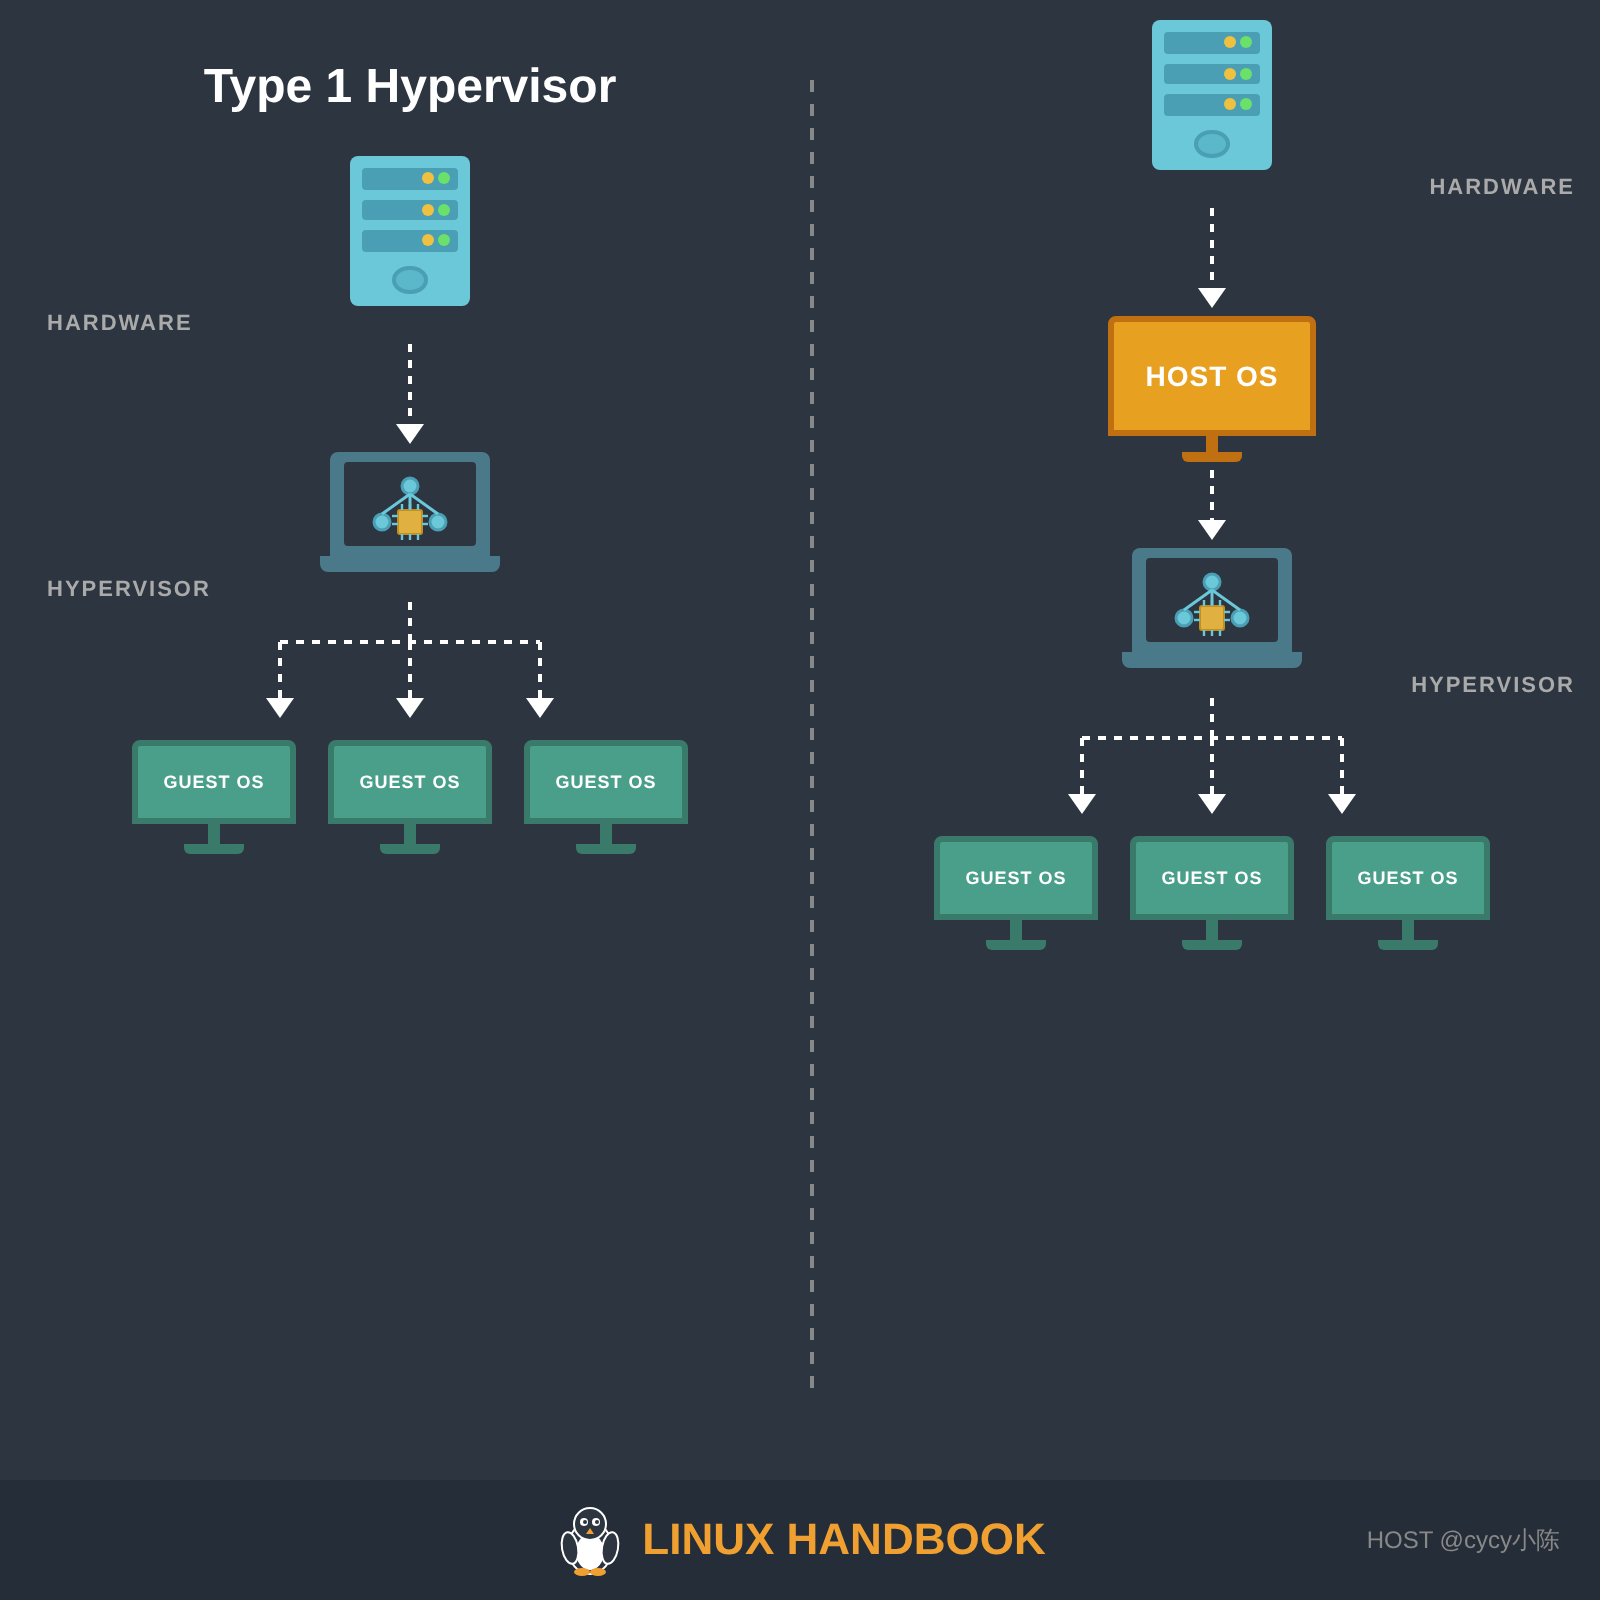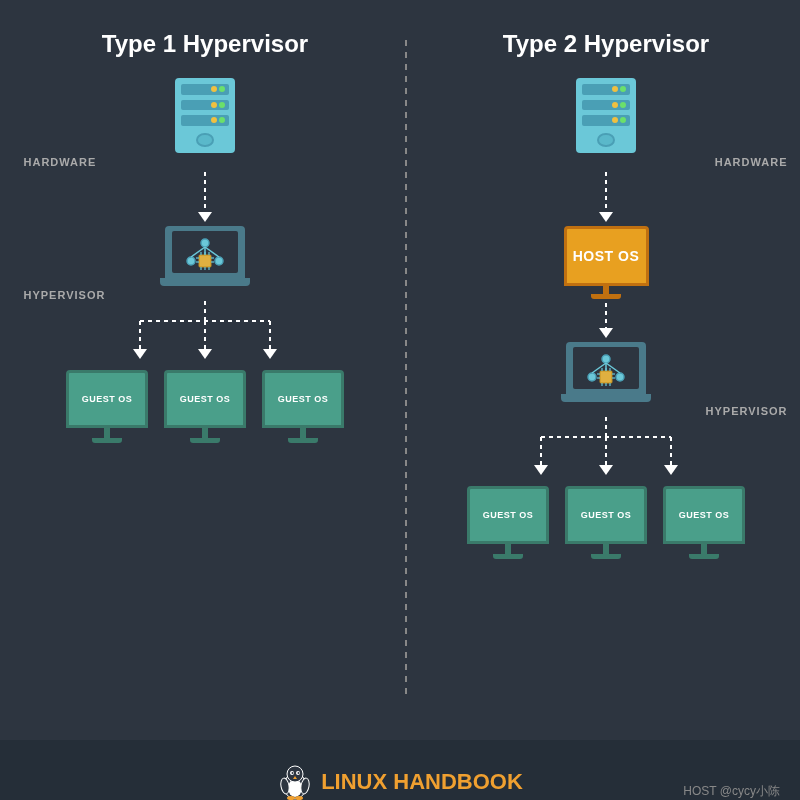"Type 2 Hypervisor" div.col-title { html: <div>Type 2 Hypervisor</div> -> none }
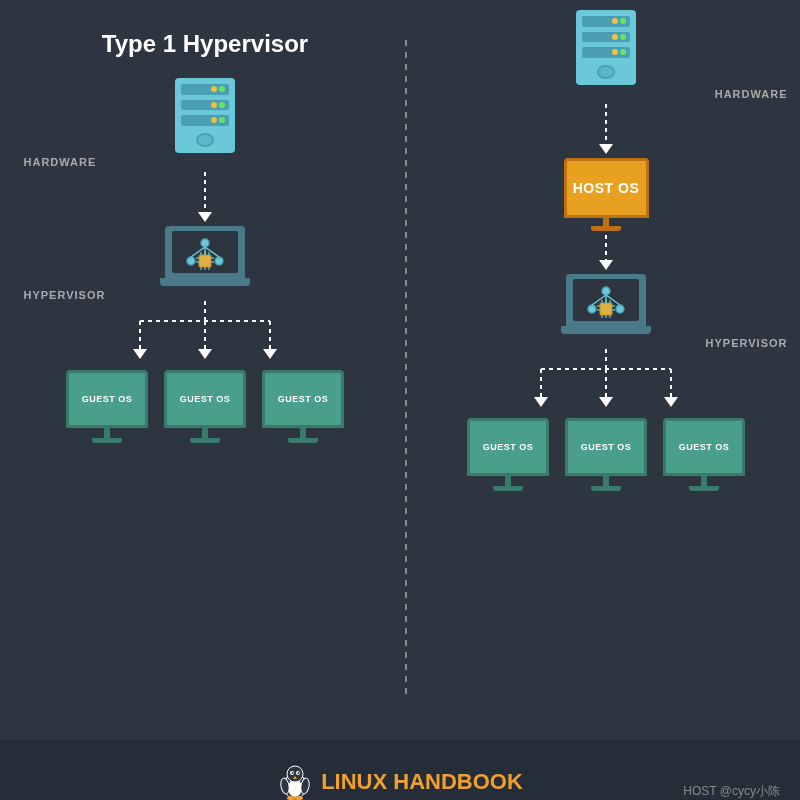"HOST OS" .host-screen { width: 85px -> 104px }
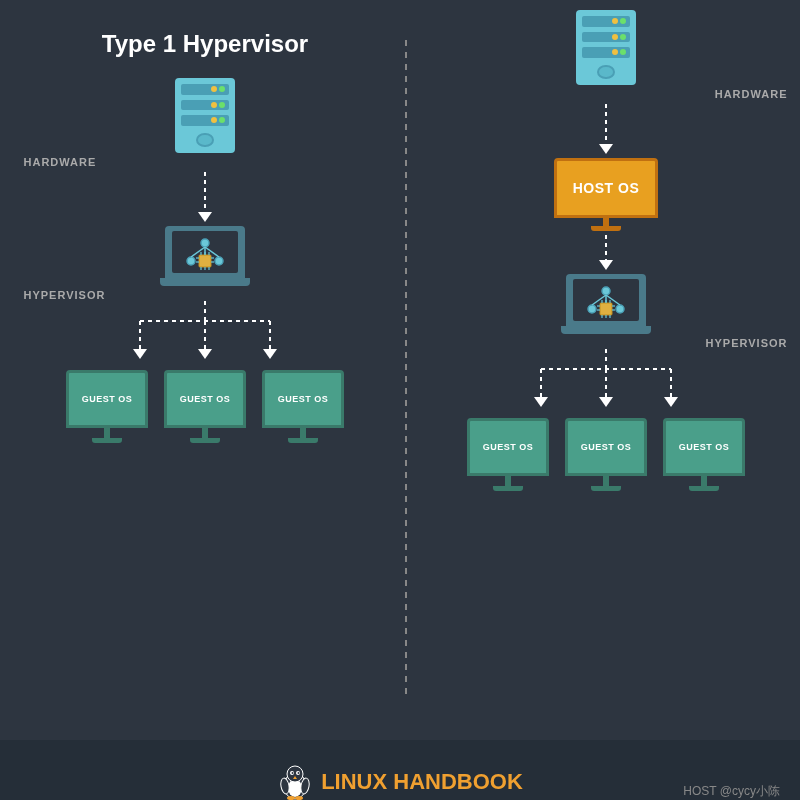"GUEST OS" .monitor-screen { height: 58px -> 42px }
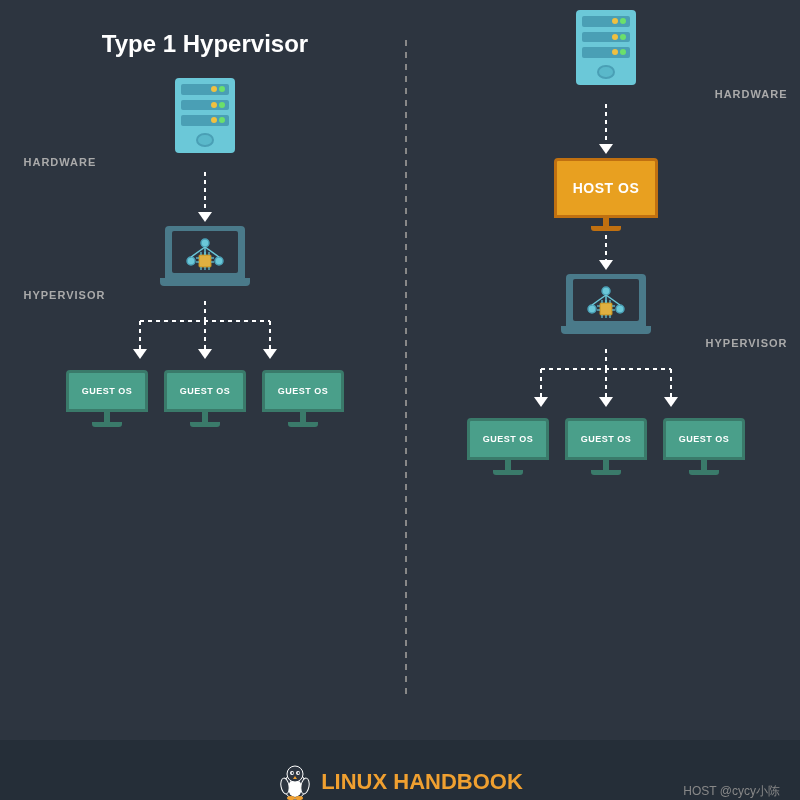"LINUX HANDBOOK" .footer { align-items: flex-end -> center }
